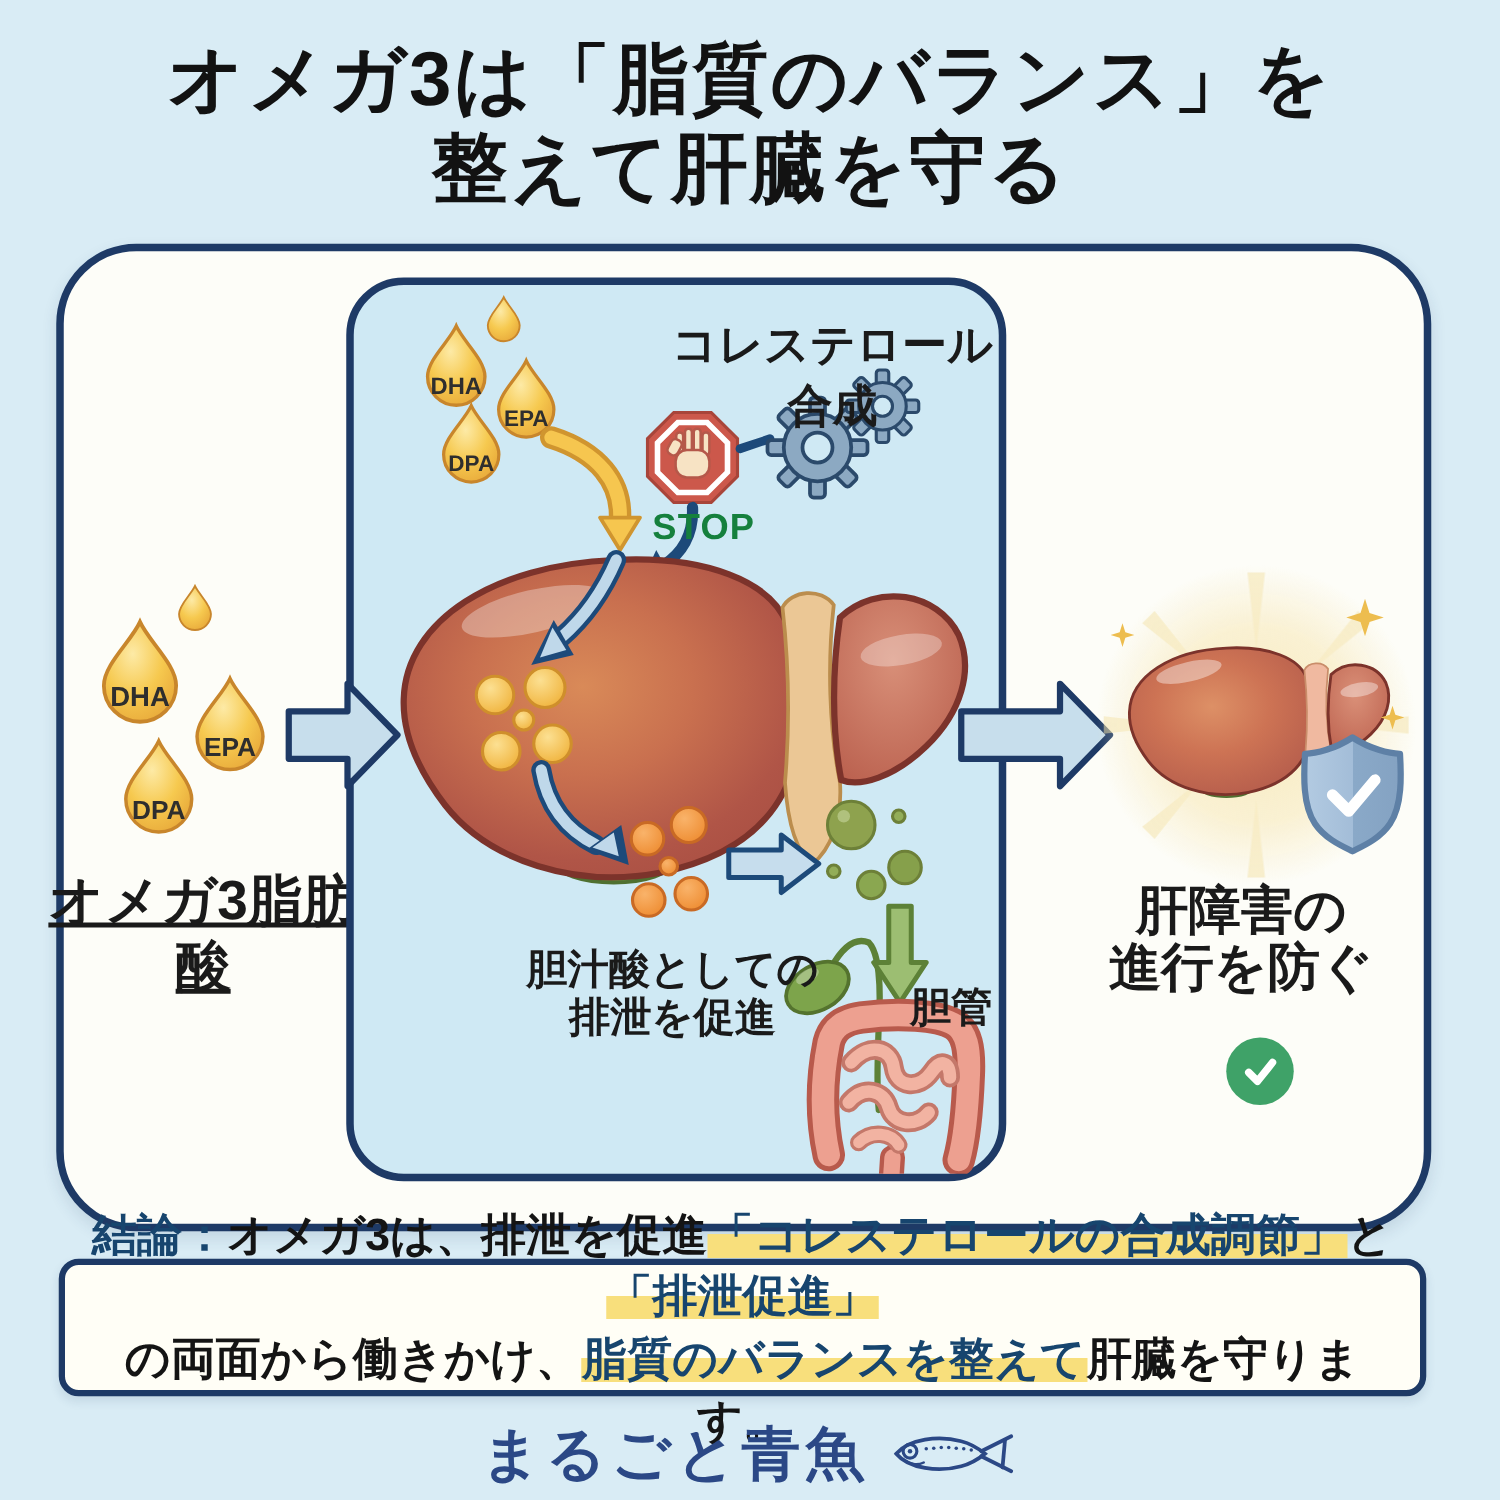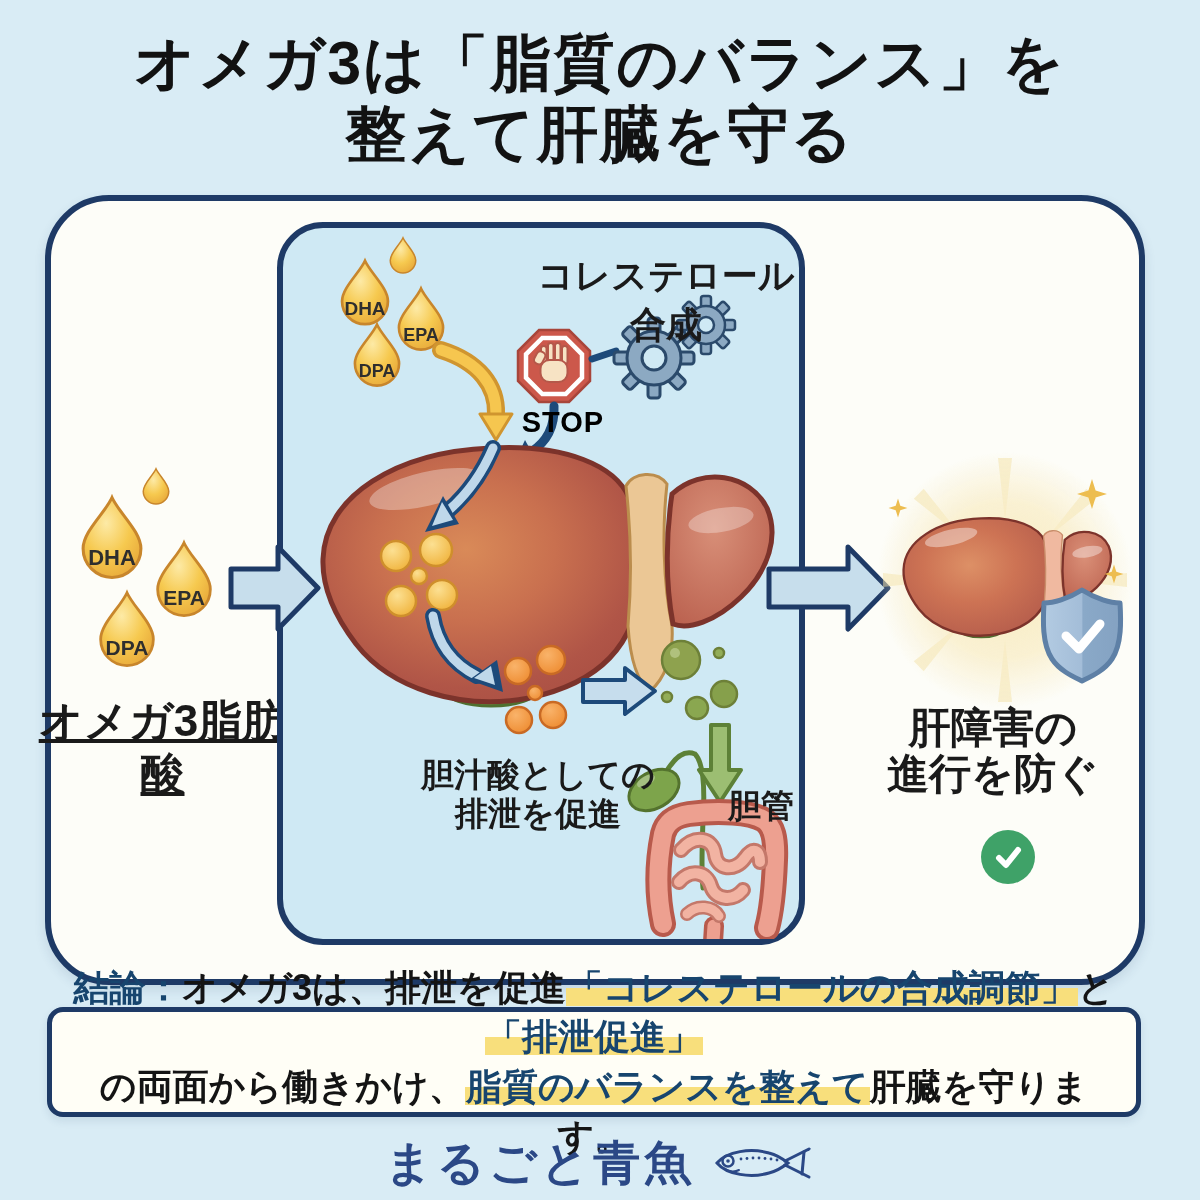"STOP" .stop-label { color: #000000 -> #15803d }
